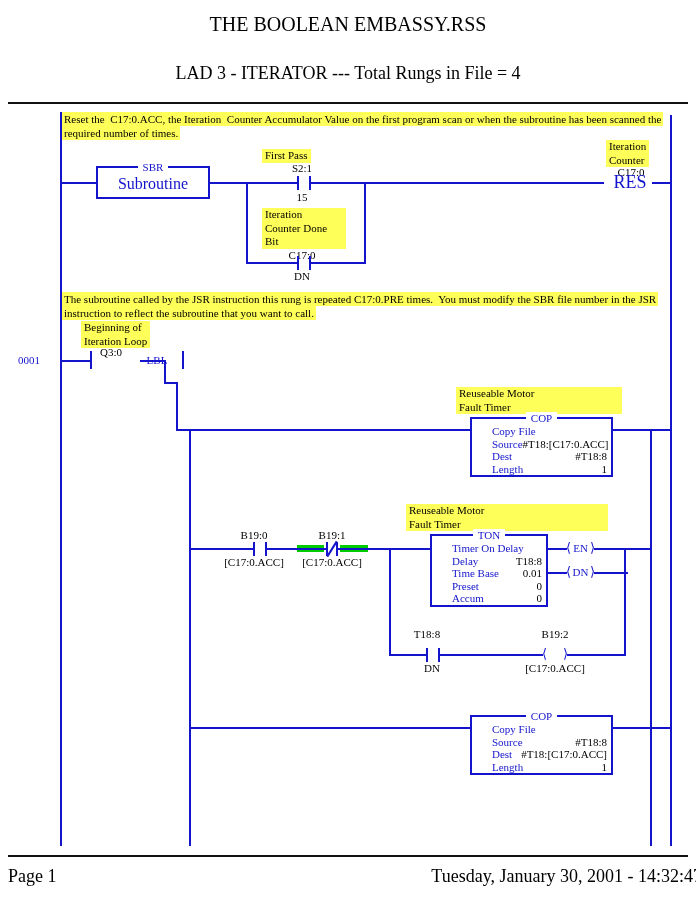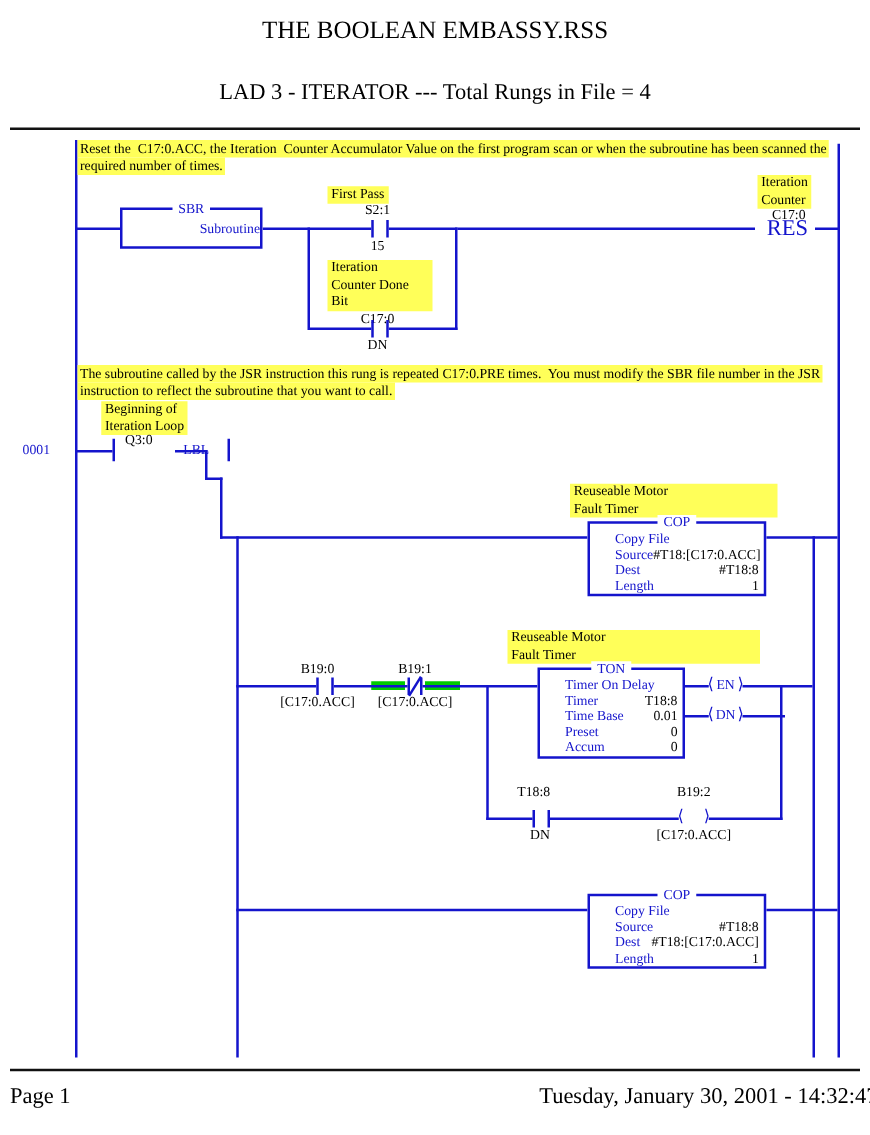"Subroutine" .sbrname { font-size: 11px -> 16px; text-align: right -> center }
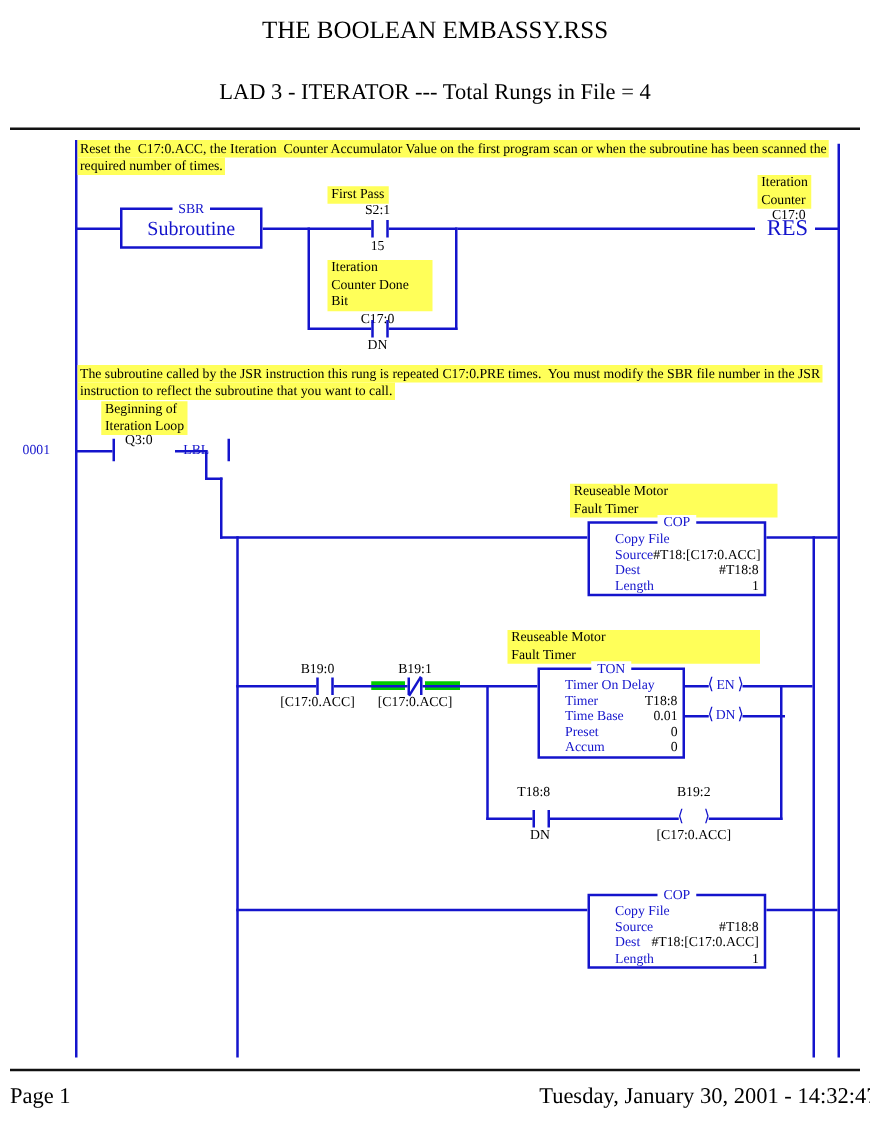"Timer" span { text: Timer -> Delay }
